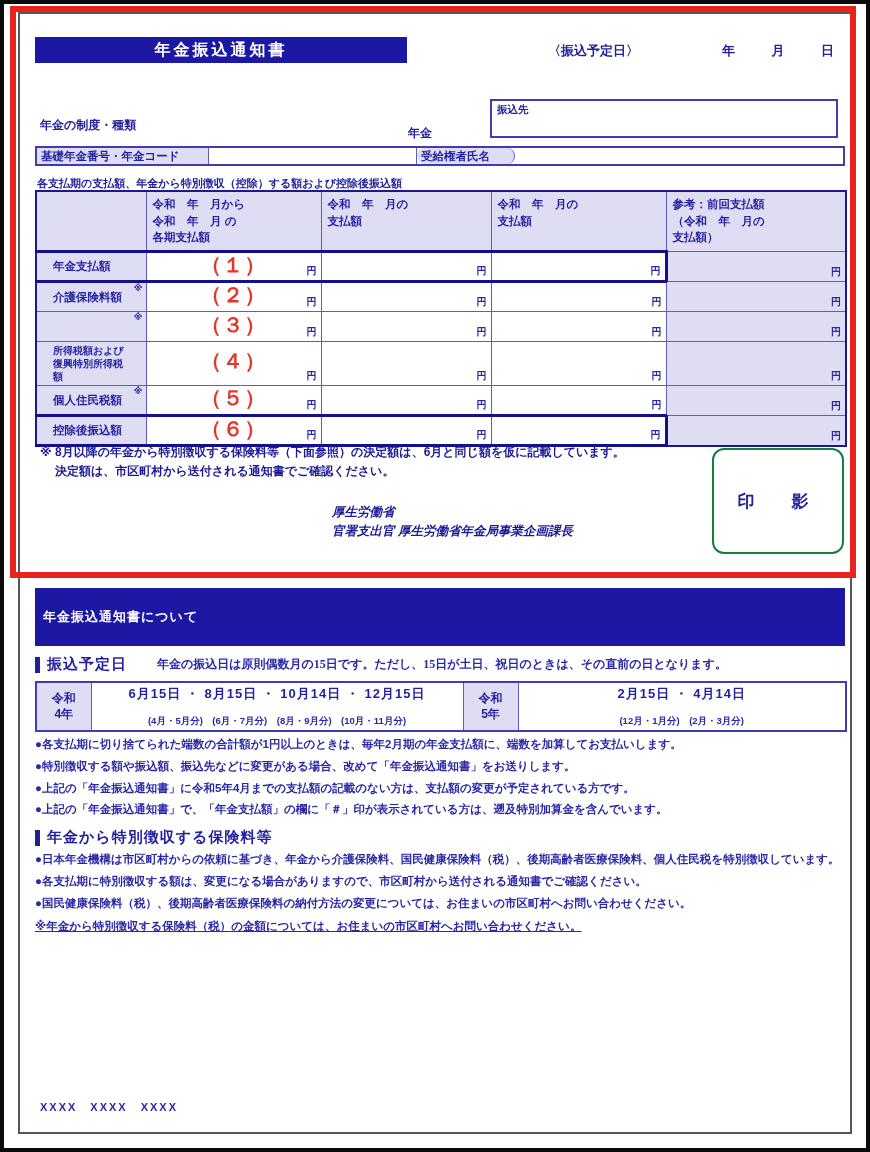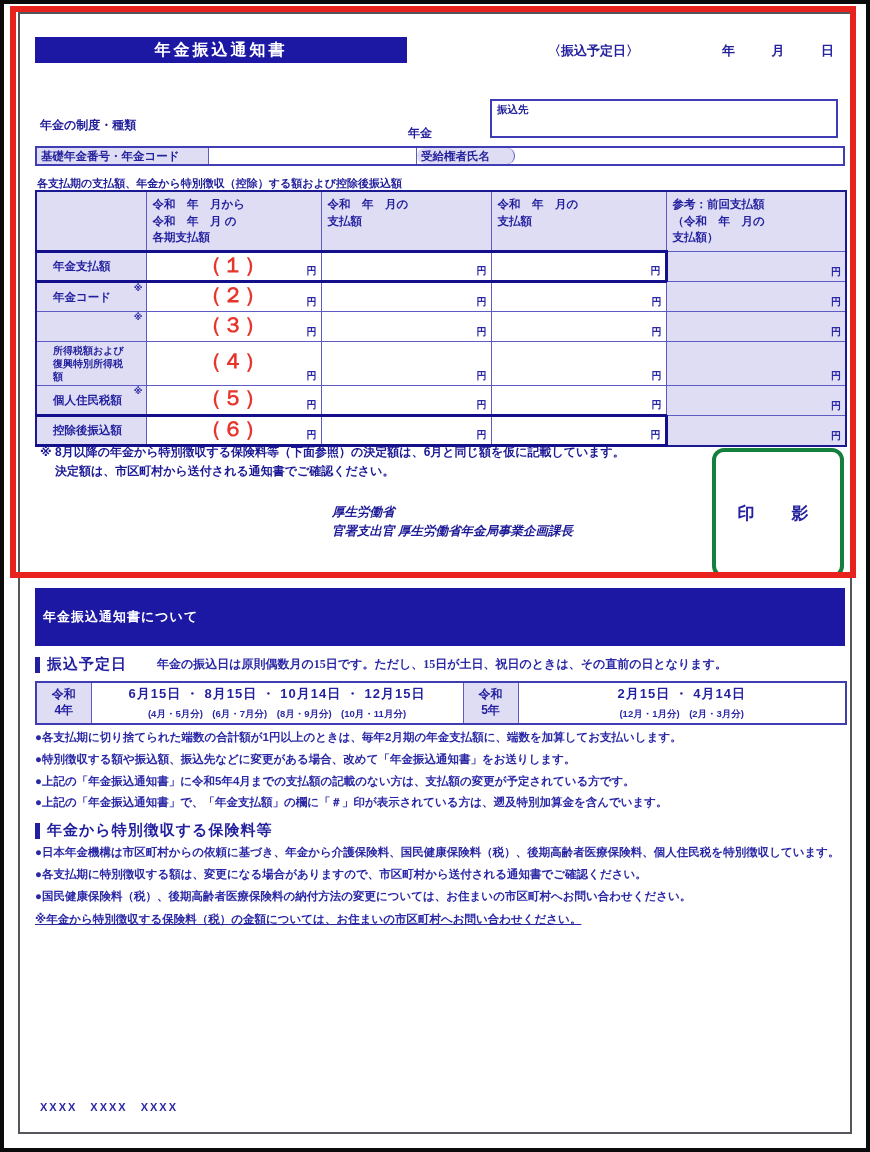"年金コード" span { text: 年金コード -> 介護保険料額 }
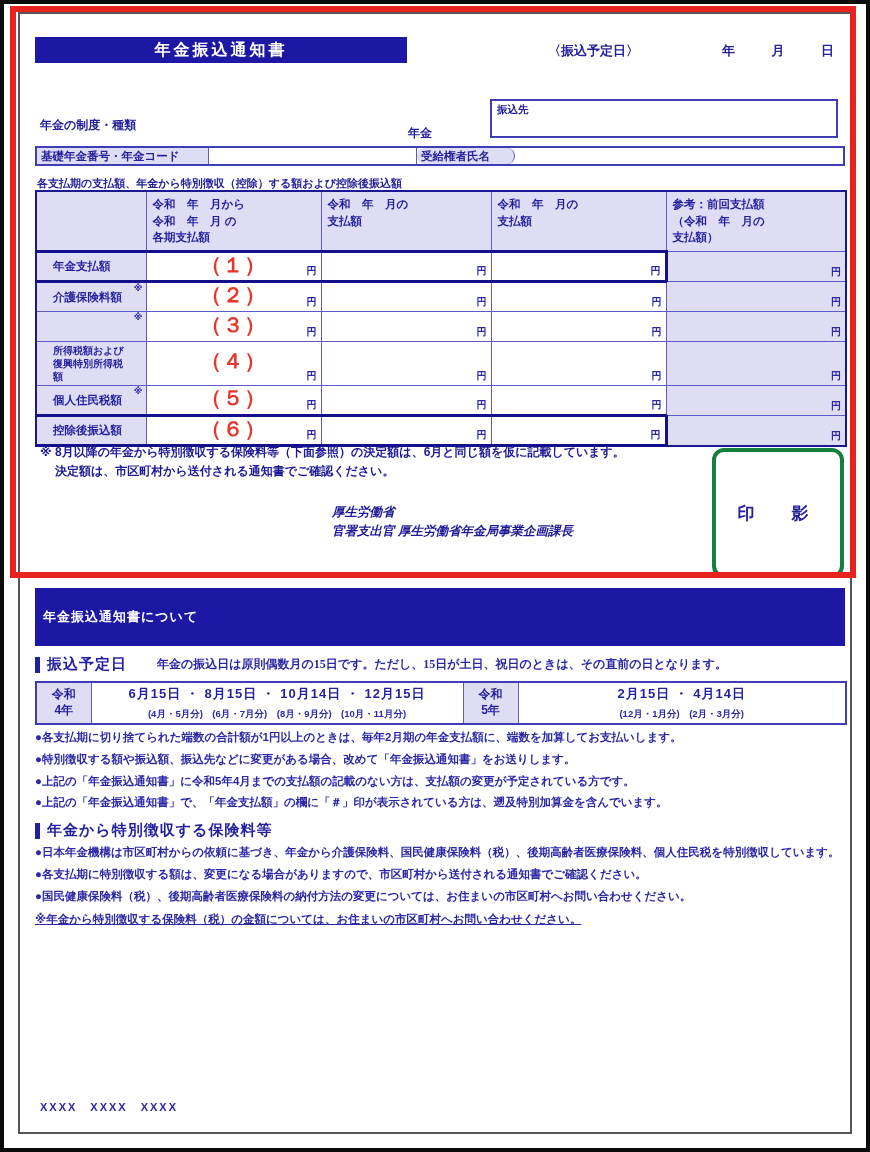"印 影" .seal-box { border: 4px solid #15803d -> 2px solid #15803d; height: 130px -> 106px }
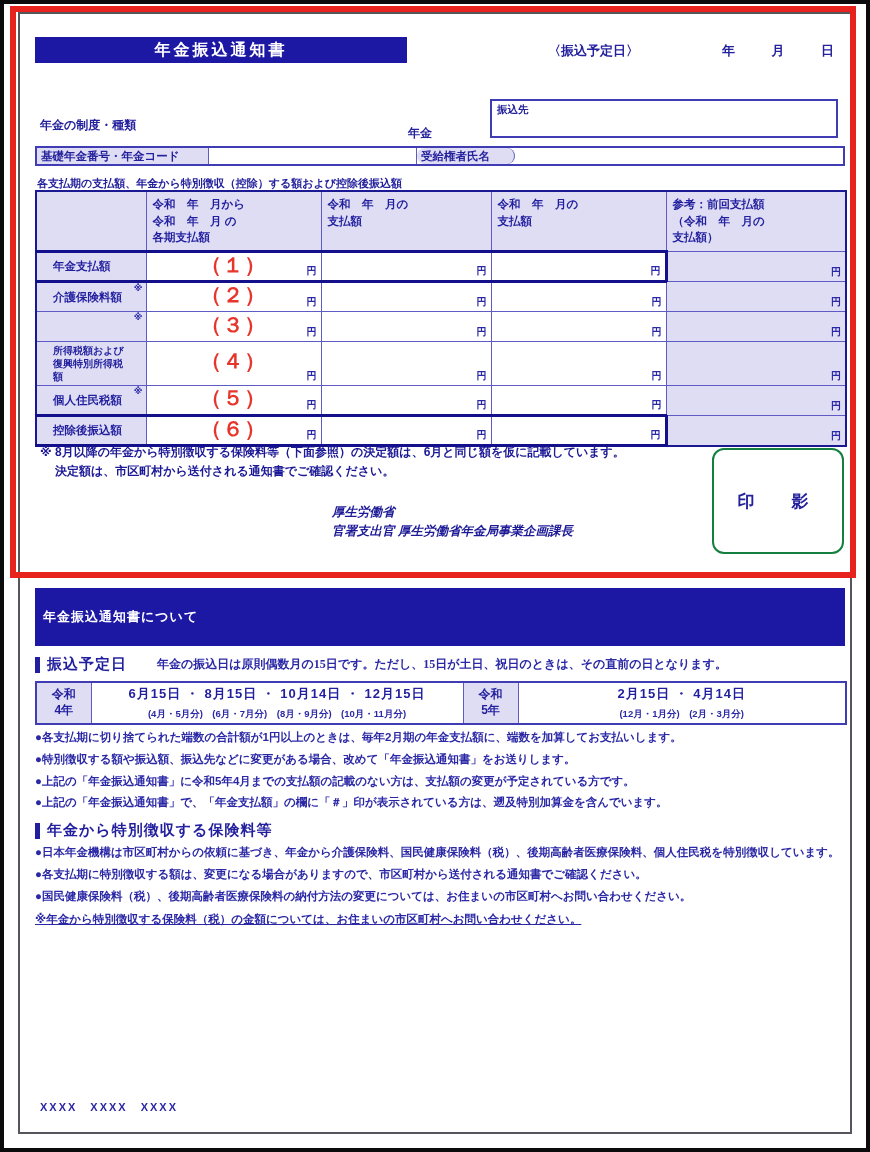"(4月・5月分) (6月・7月分) (8月・9月分) (10月・11月分)" .sched .d2 { margin-top: 5px -> 12px }
